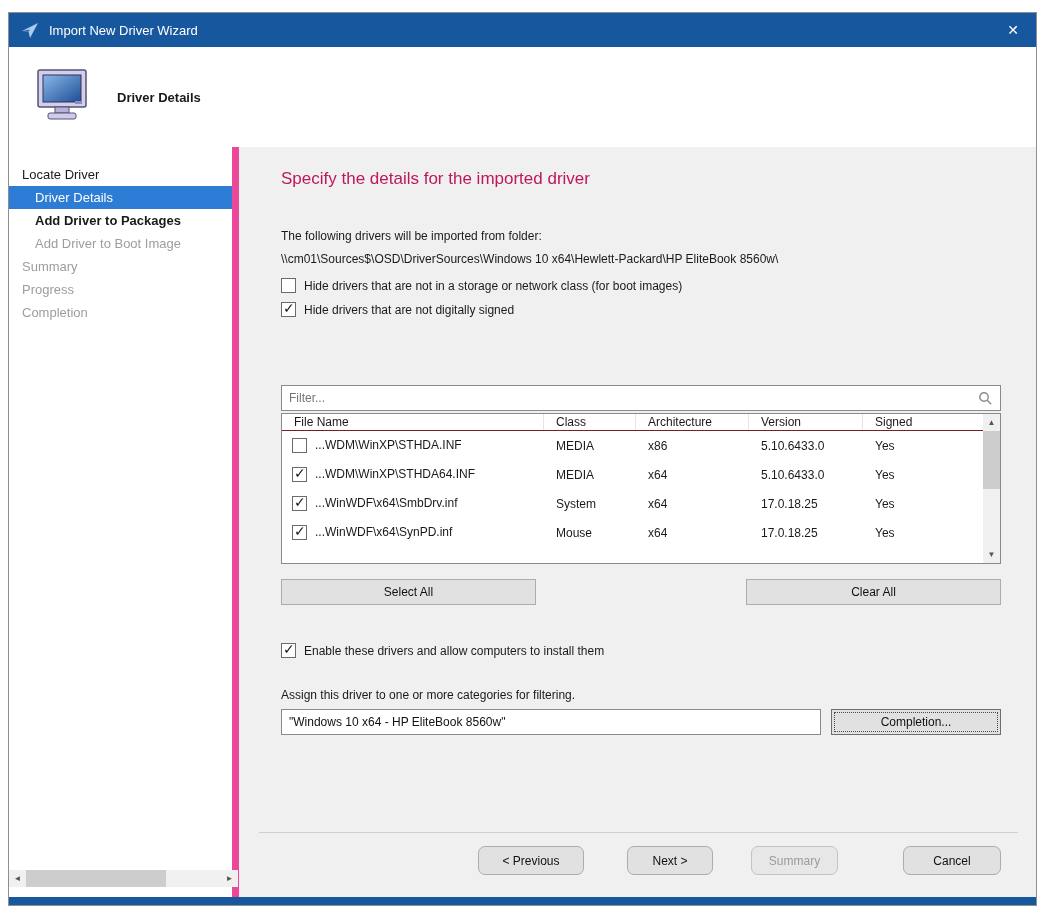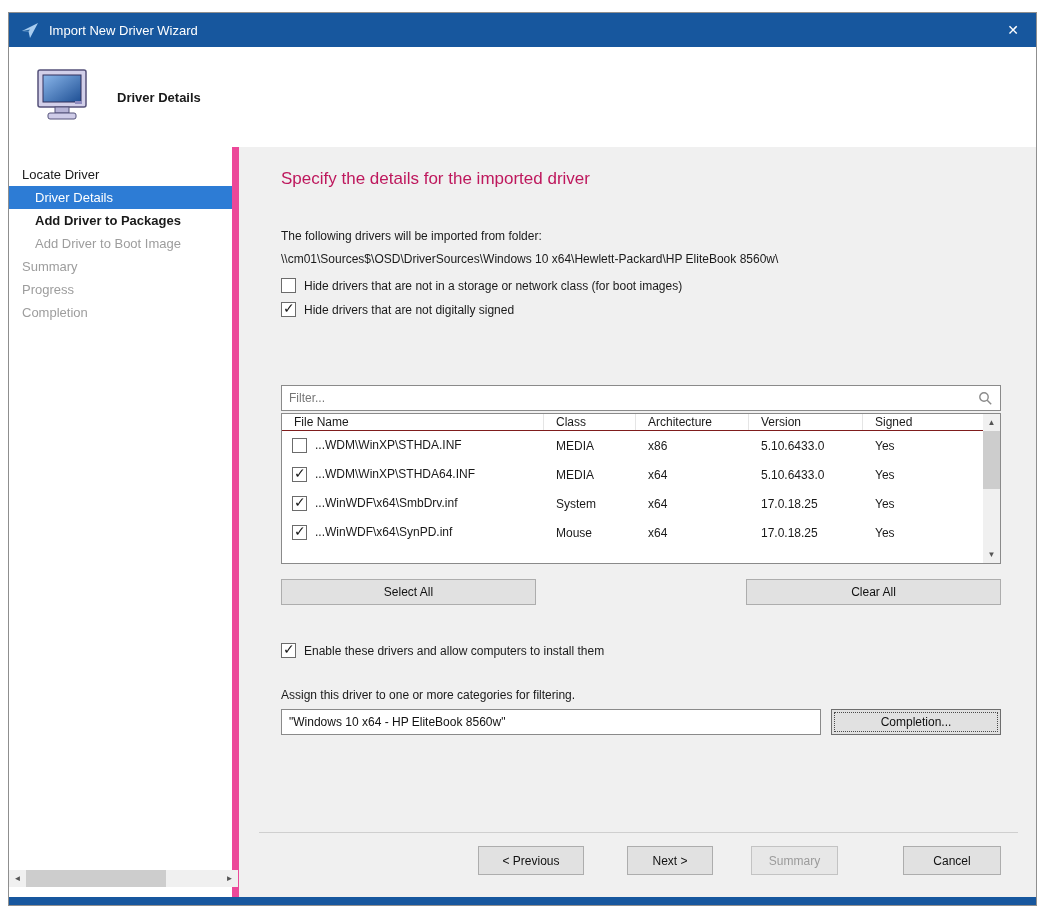"< Previous" .btn-foot { border-radius: none -> 7px }
